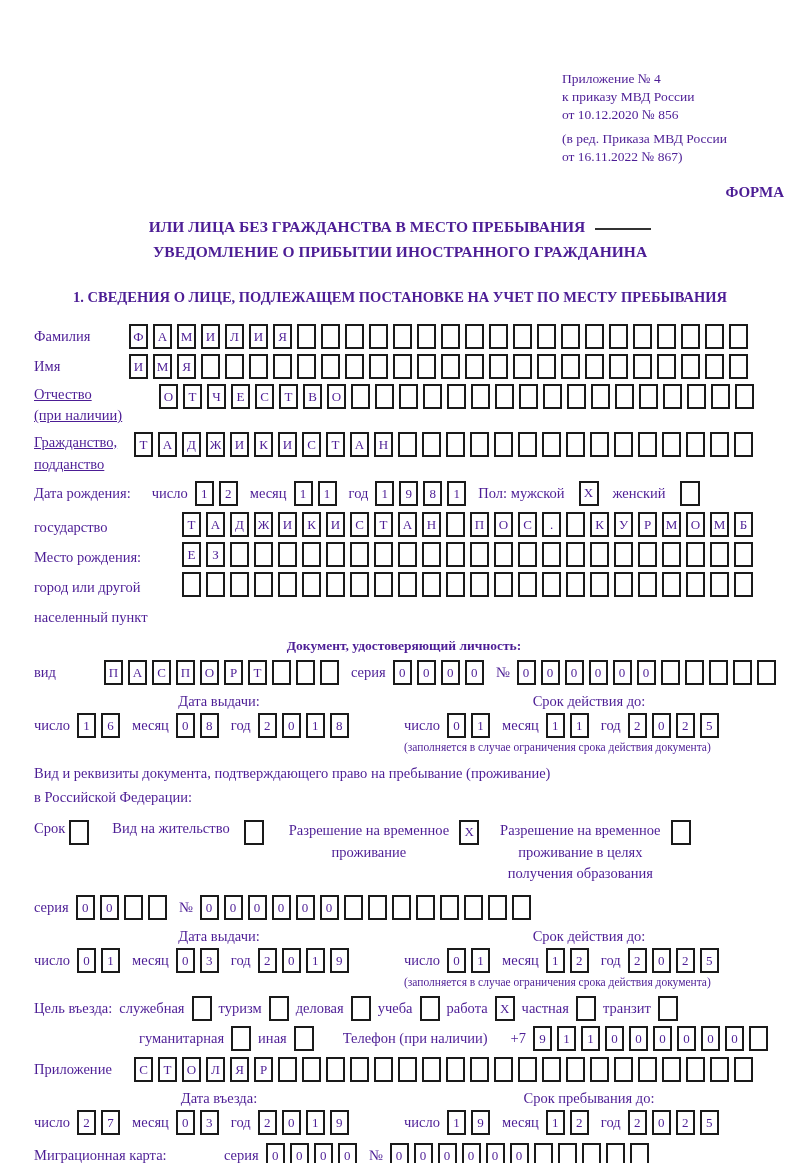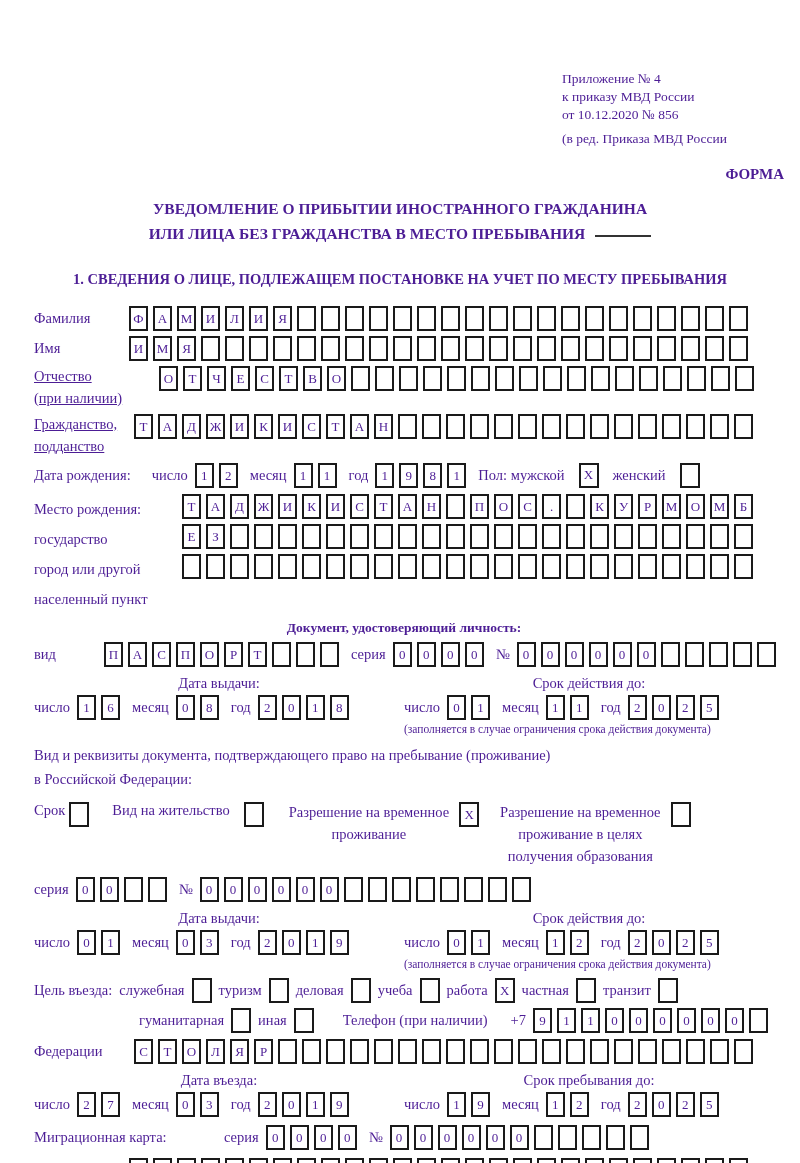"от 16.11.2022 № 867)" div { html: none -> <div>от 16.11.2022 № 867)</div> }
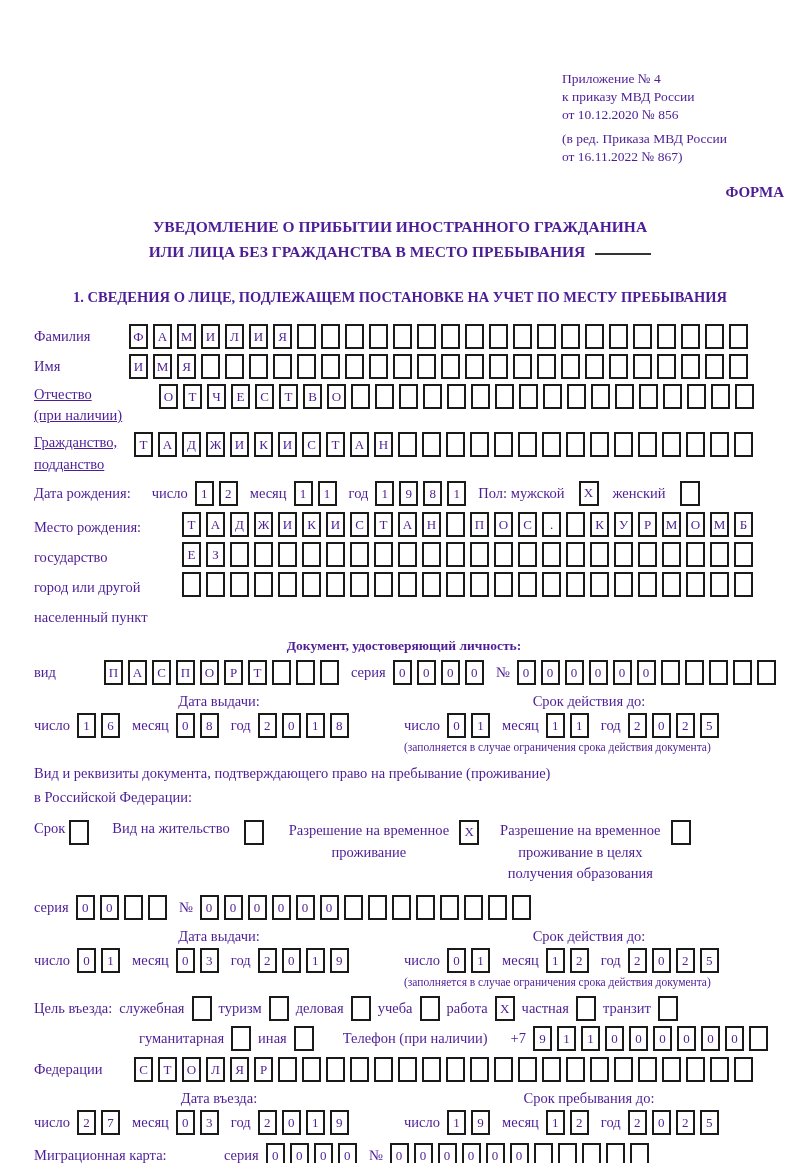"УВЕДОМЛЕНИЕ О ПРИБЫТИИ ИНОСТРАННОГО" div { order: before "ИЛИ ЛИЦА БЕЗ ГРАЖДАНСТВА В" -> after "ИЛИ ЛИЦА БЕЗ ГРАЖДАНСТВА В" }
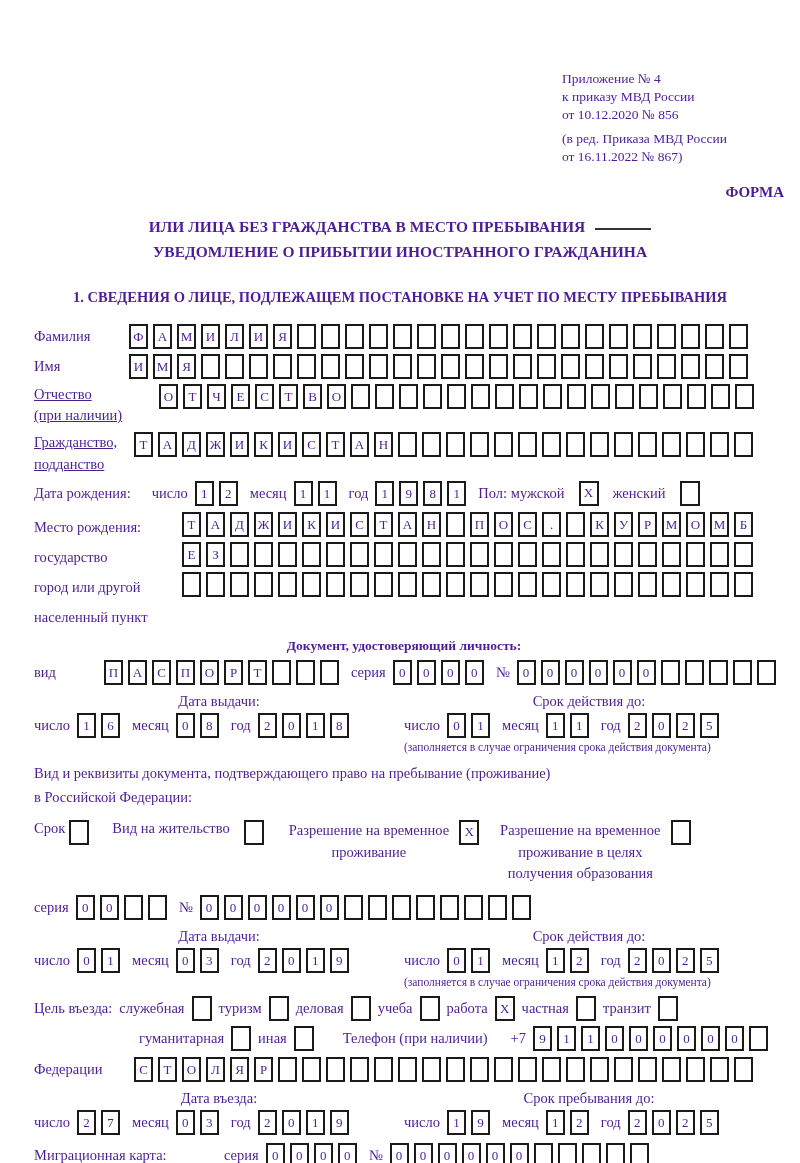"Место рождения:" span { order: before "государство" -> after "государство" }
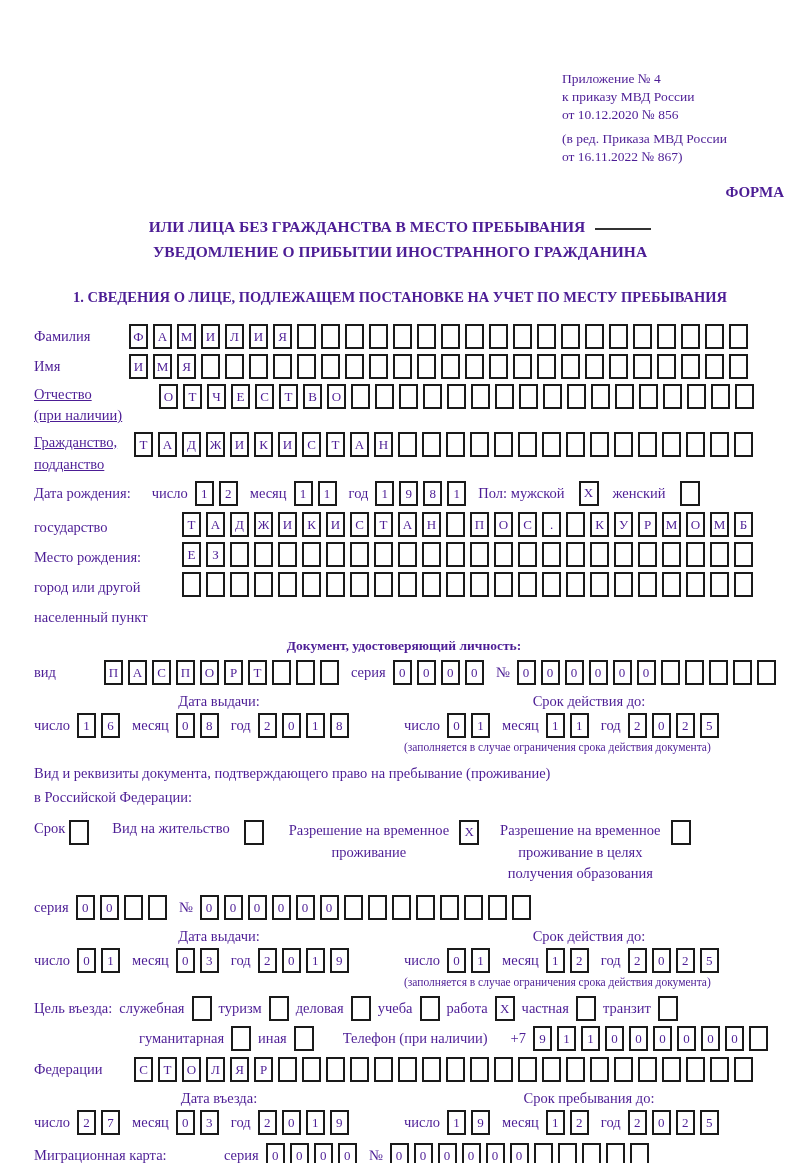"Федерации" span.flabel { text: Федерации -> Приложение }
